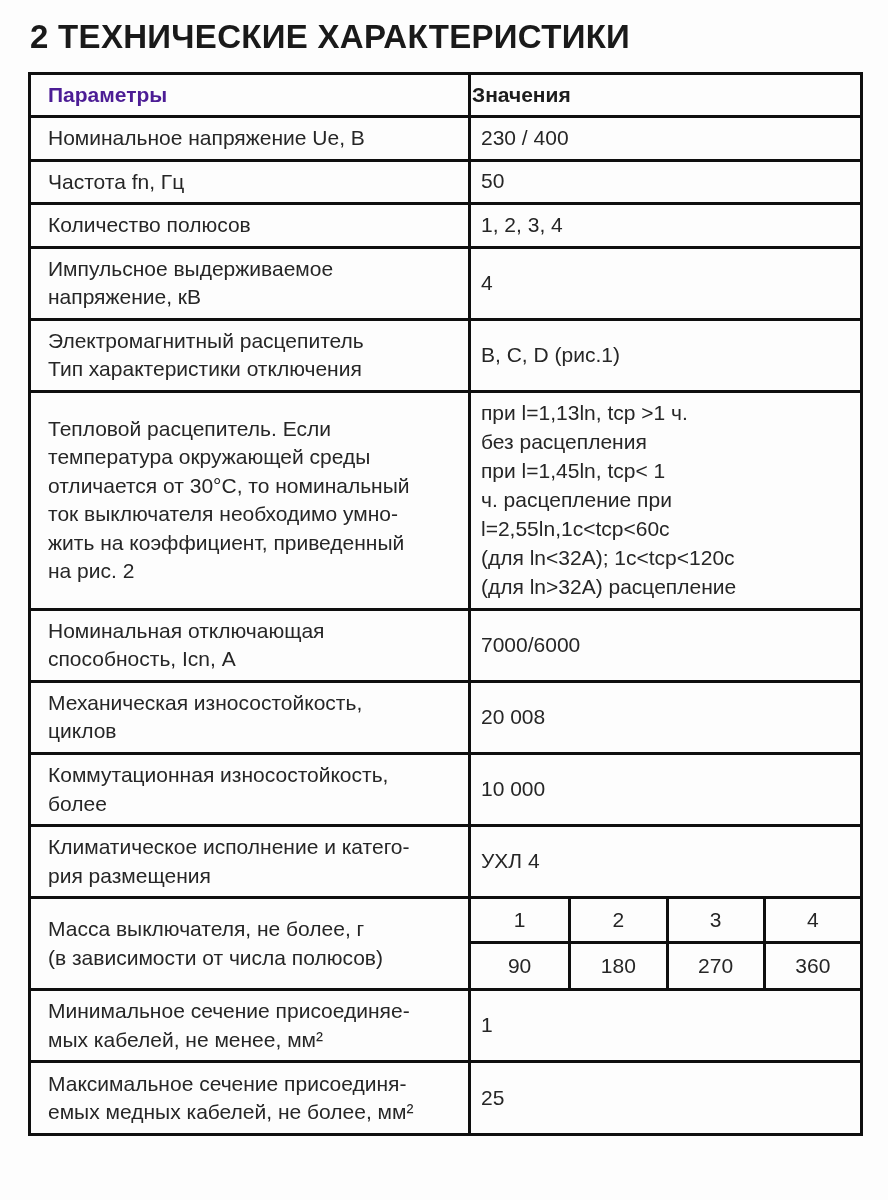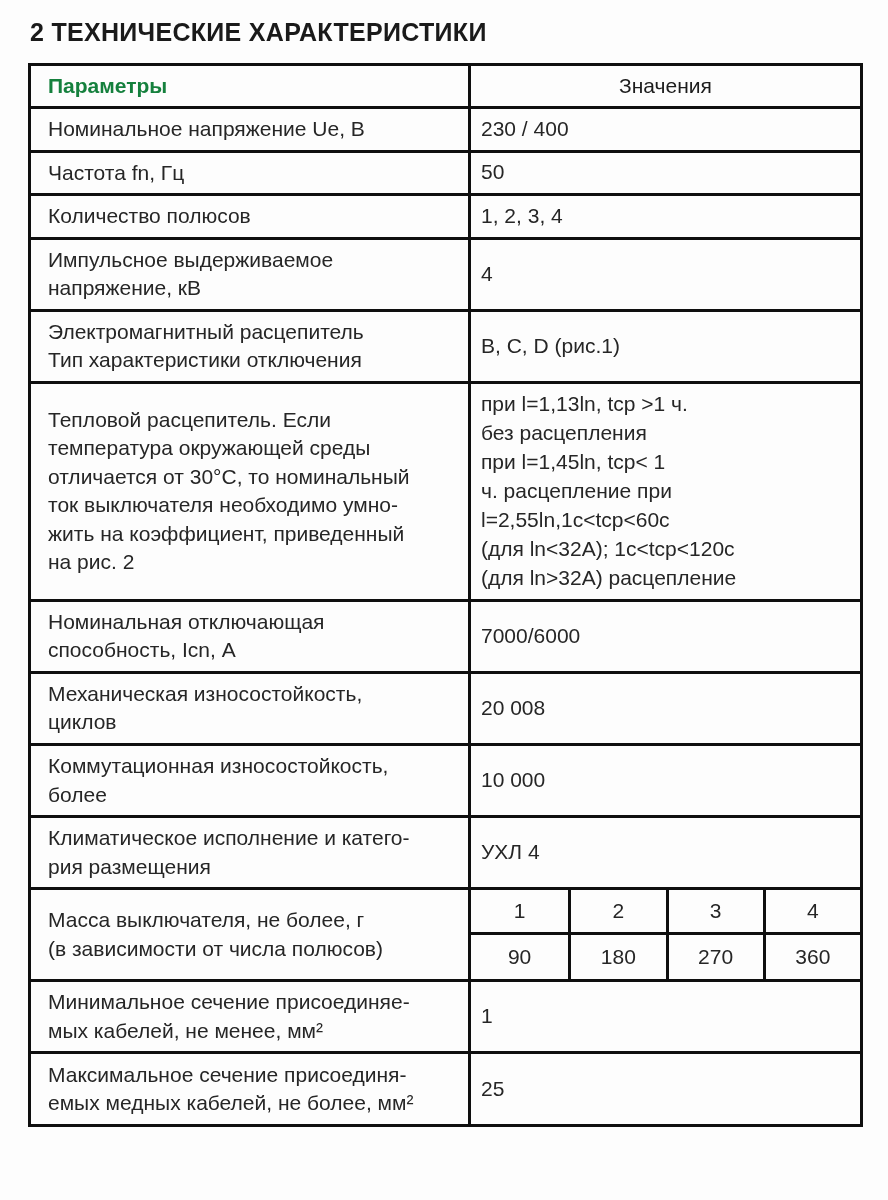"2 ТЕХНИЧЕСКИЕ ХАРАКТЕРИСТИКИ" .title { font-size: 25px -> 33px }
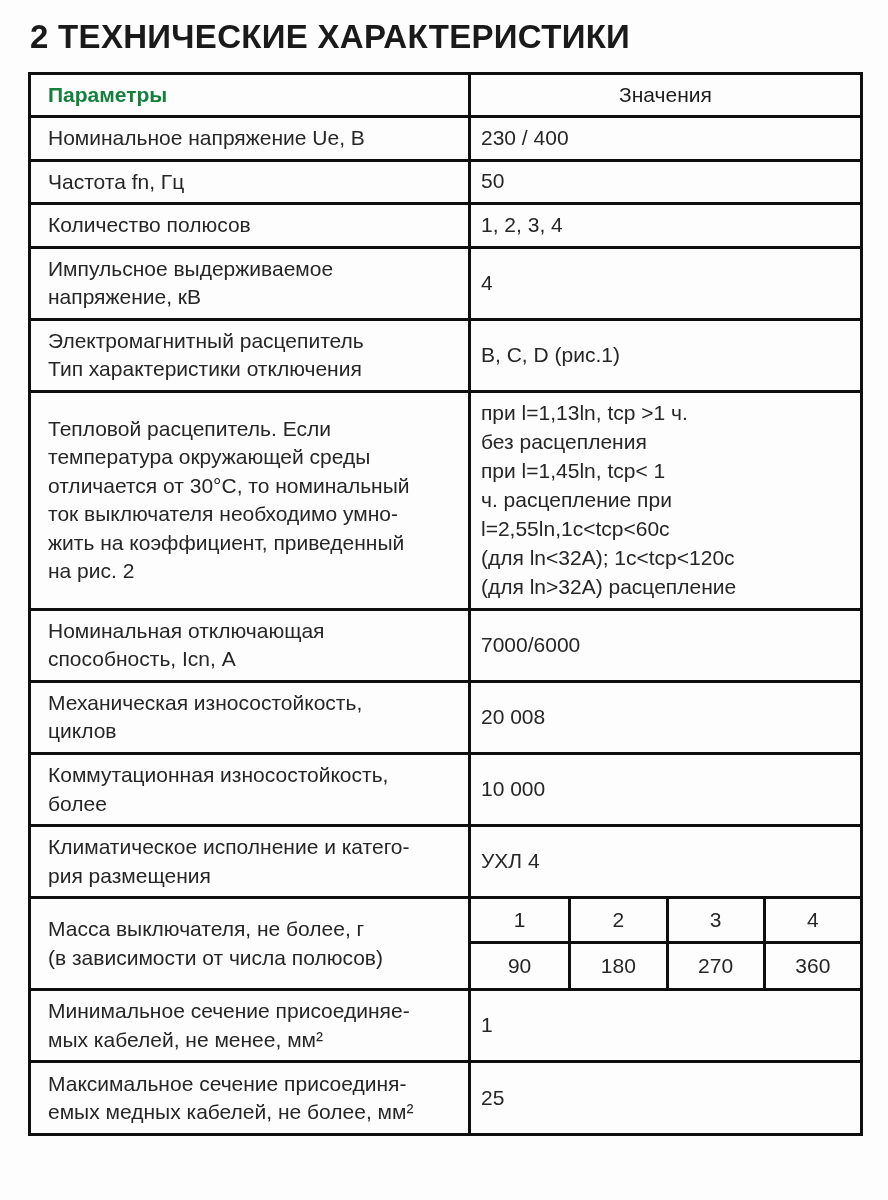"Параметры" th.param-h { color: #15803d -> #4c1d95 }
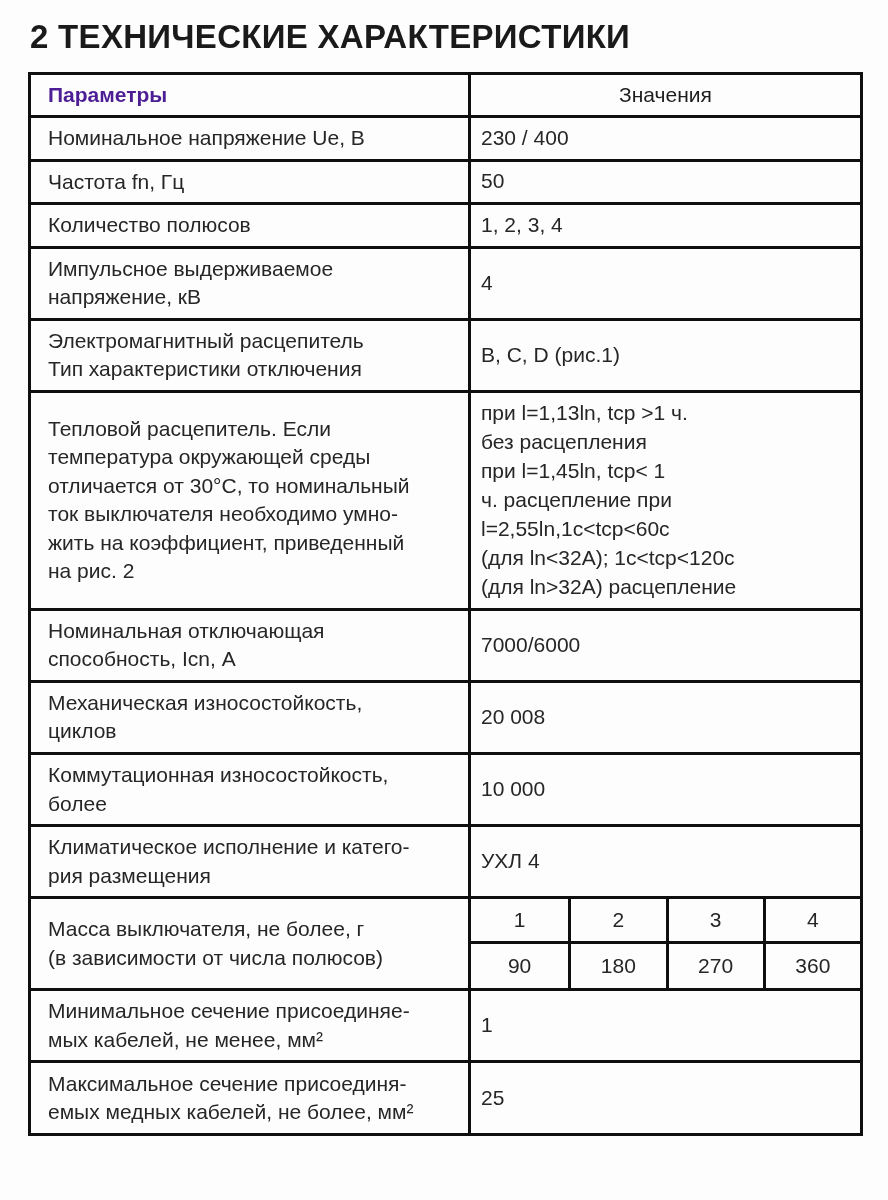"Значения" th.value-h { font-weight: 400 -> 700; text-align: center -> left }
